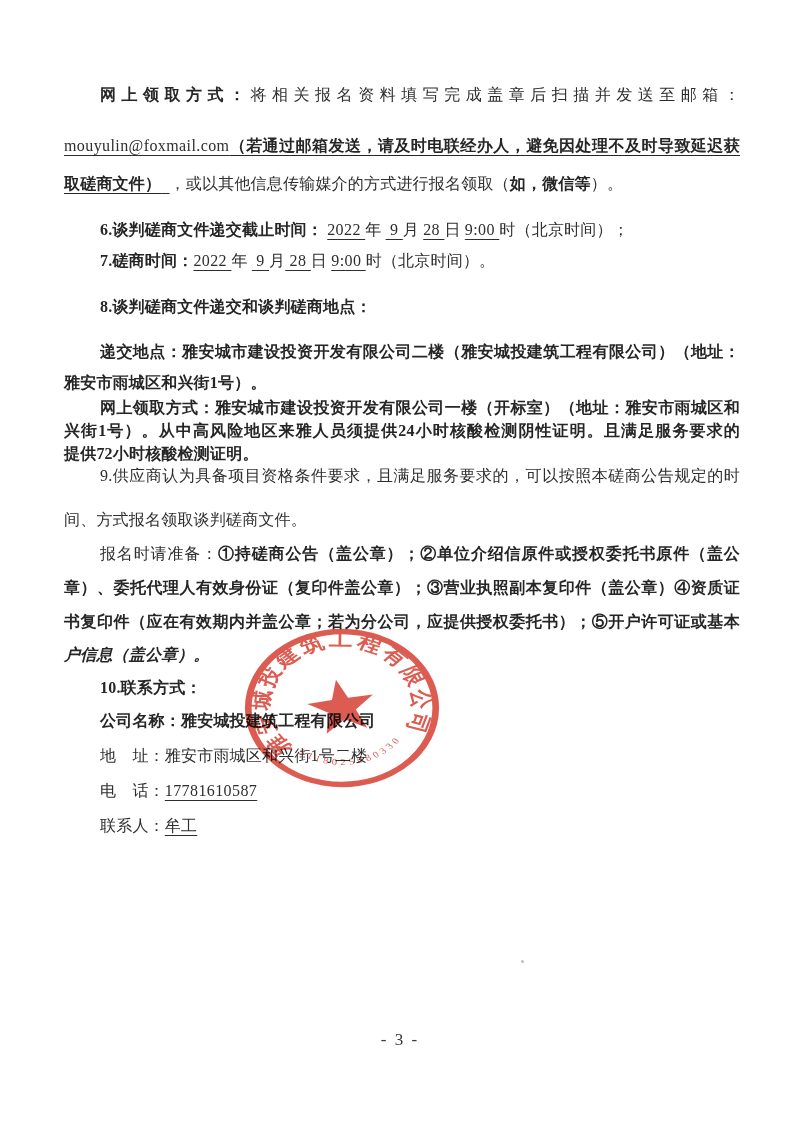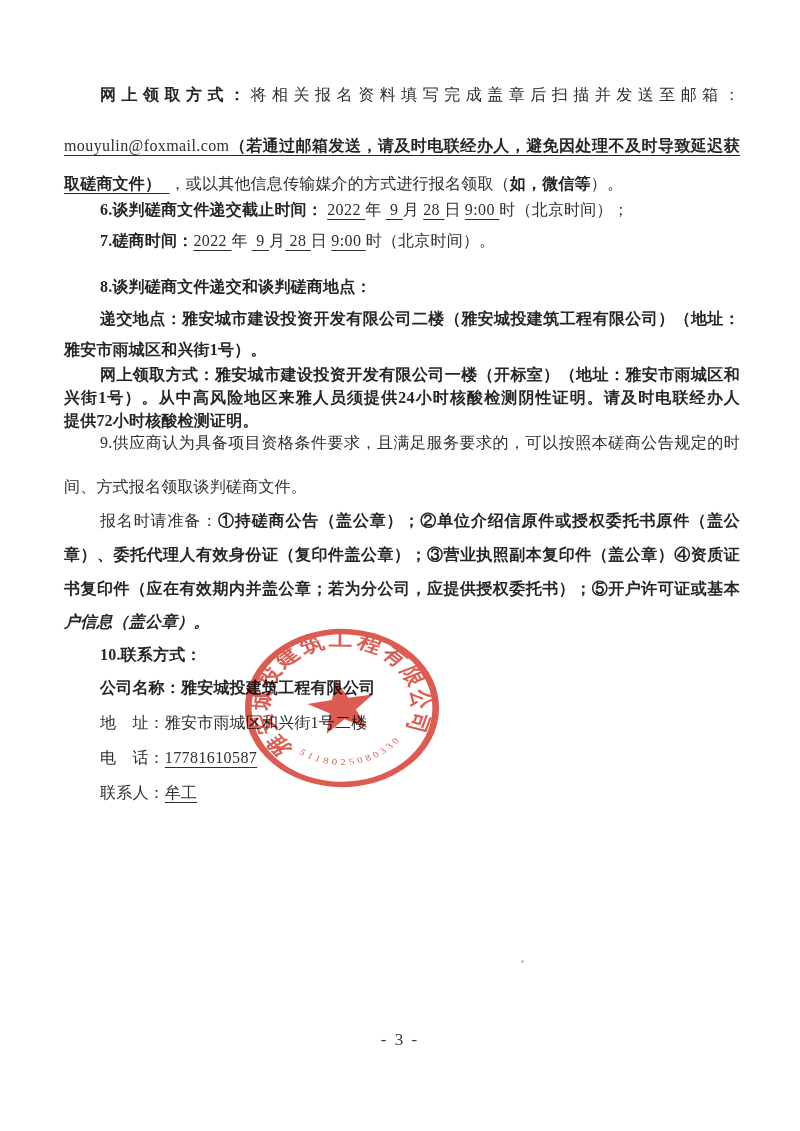"6.谈判磋商文件递交截止时间： 2022 年 9 月" div.line { margin-top: 4px -> 24px }
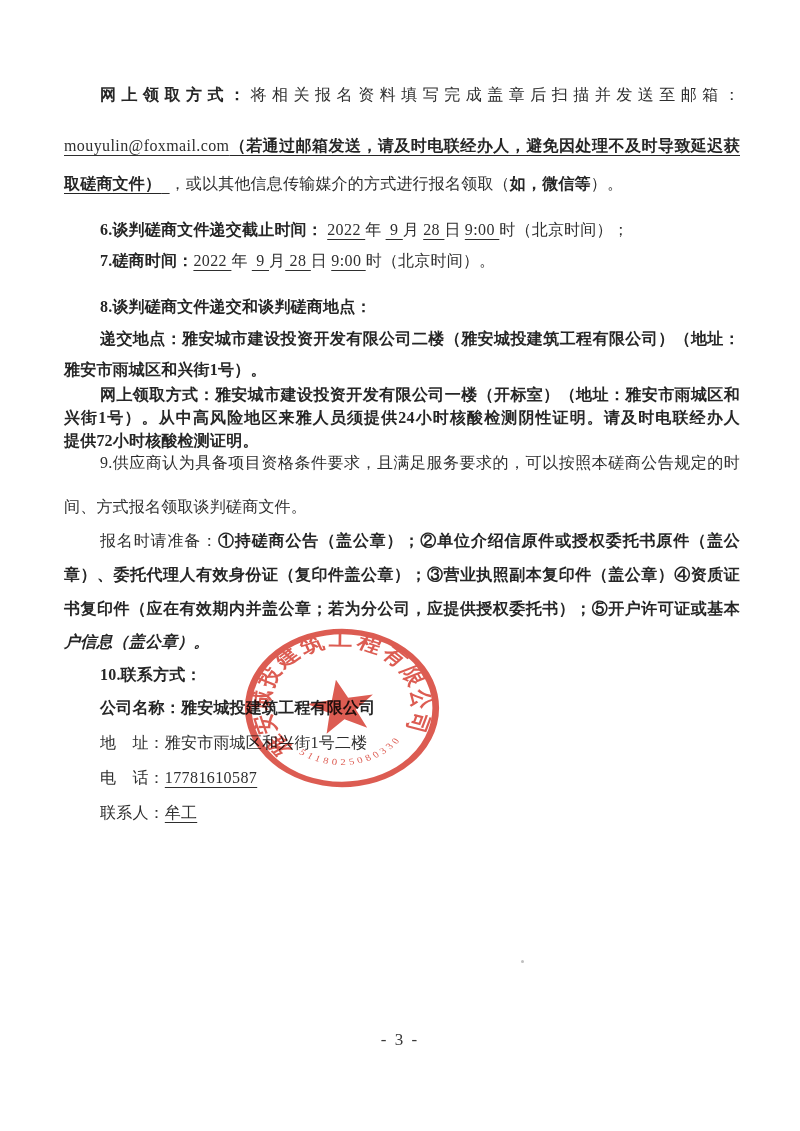"递交地点：雅安城市建设投资开发有限公司二楼（雅安城投建筑工程有限公司）（地址：" div.line { margin-top: 10px -> 23px }
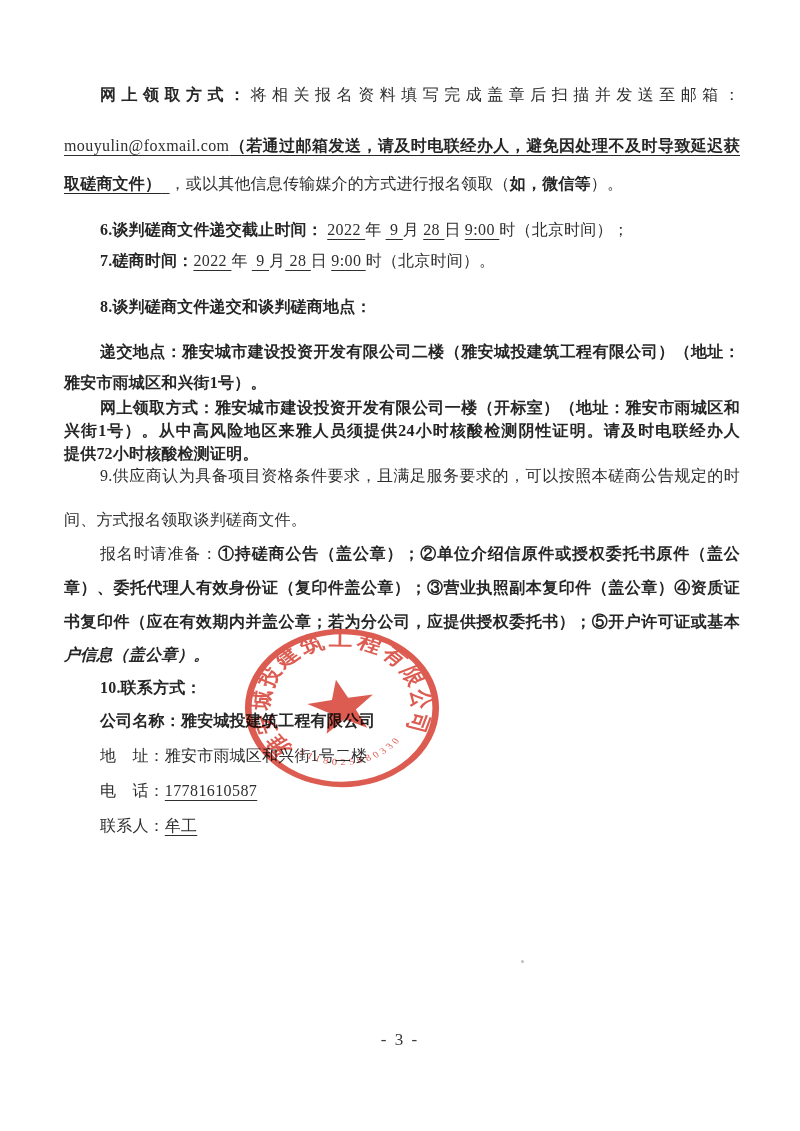"兴街1号）。从中高风险地区来雅人员须提供24小时核酸检测阴性证明。请及时电联经办" span.b { text: 请及时电联经办人 -> 且满足服务要求的 }
